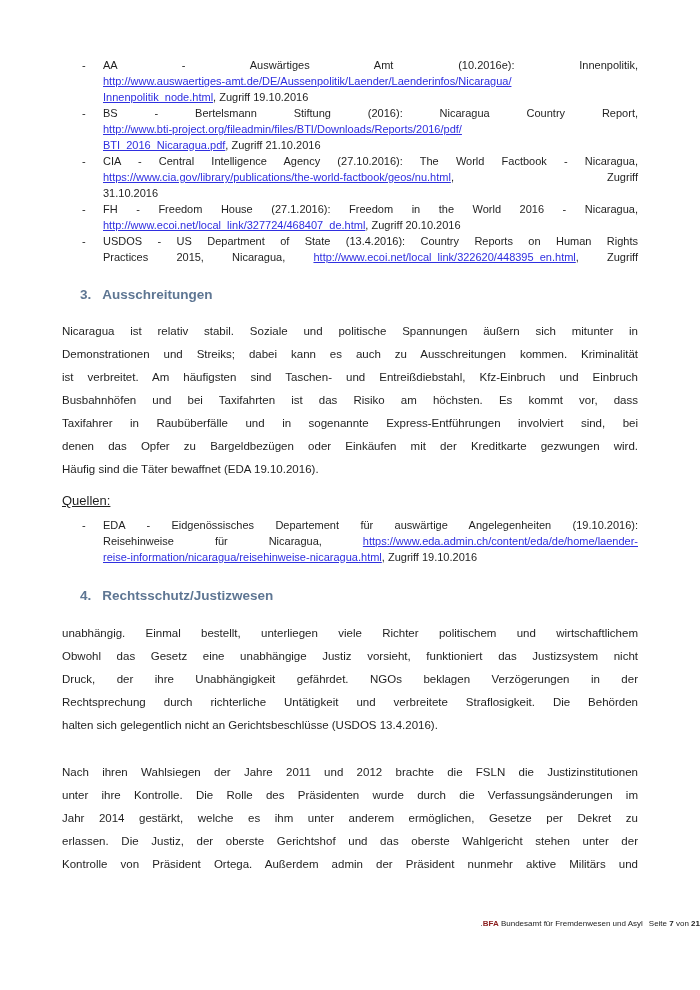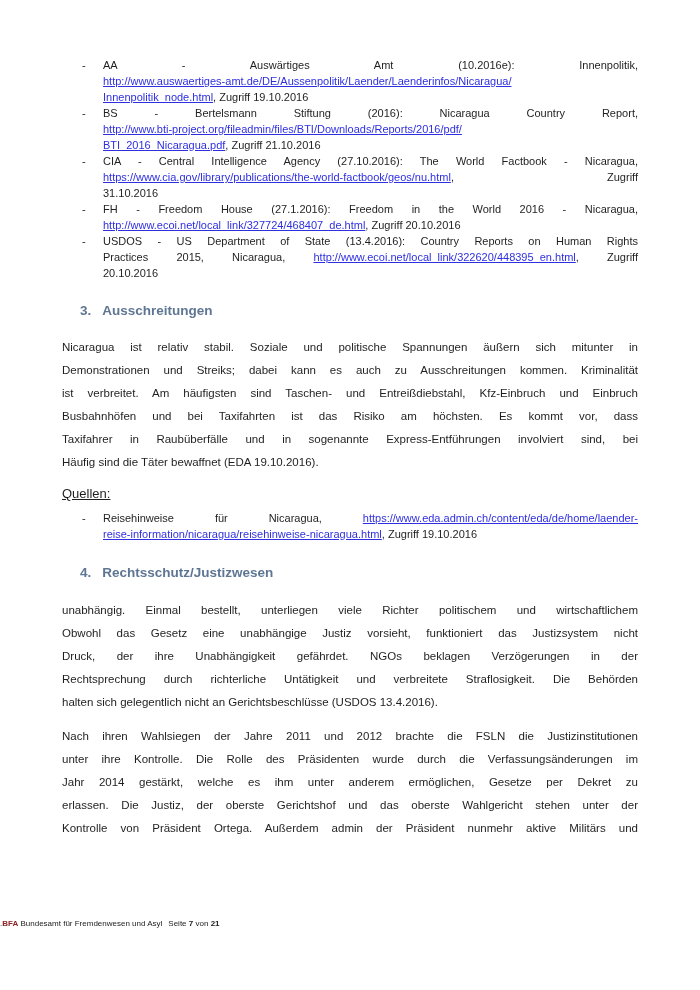"20.10.2016" div.line { html: <div><span>20.10.2016</span></div> -> none }
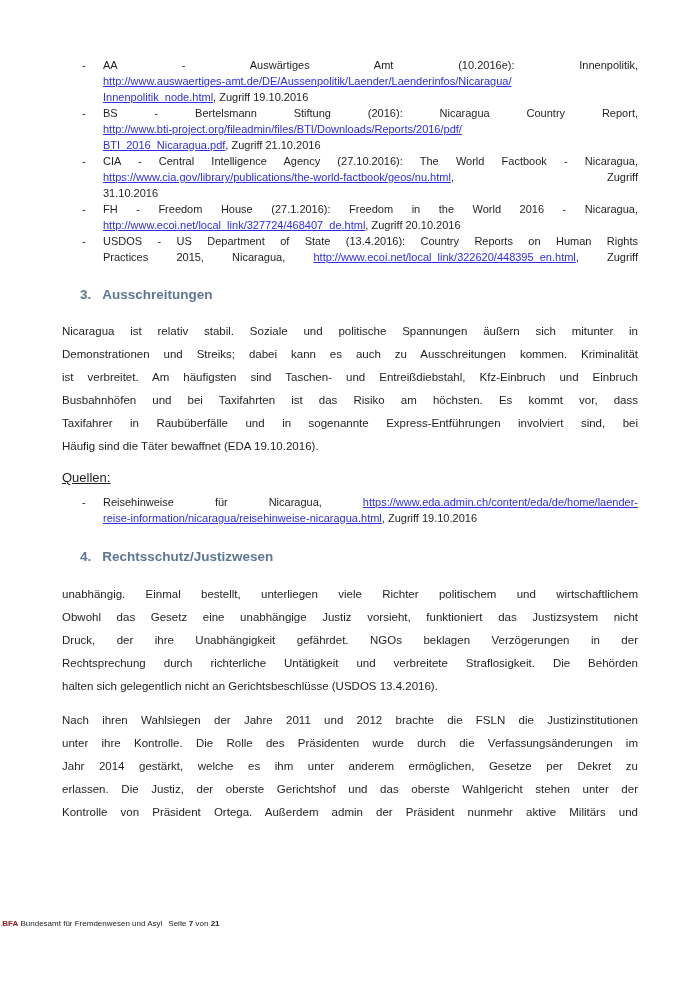"denen das Opfer zu Bargeldbezügen" div.line { html: none -> <div>denen das Opfer zu Bargeldbezügen oder Einkäufen mit der Kreditkarte gezwungen wird.</div> }
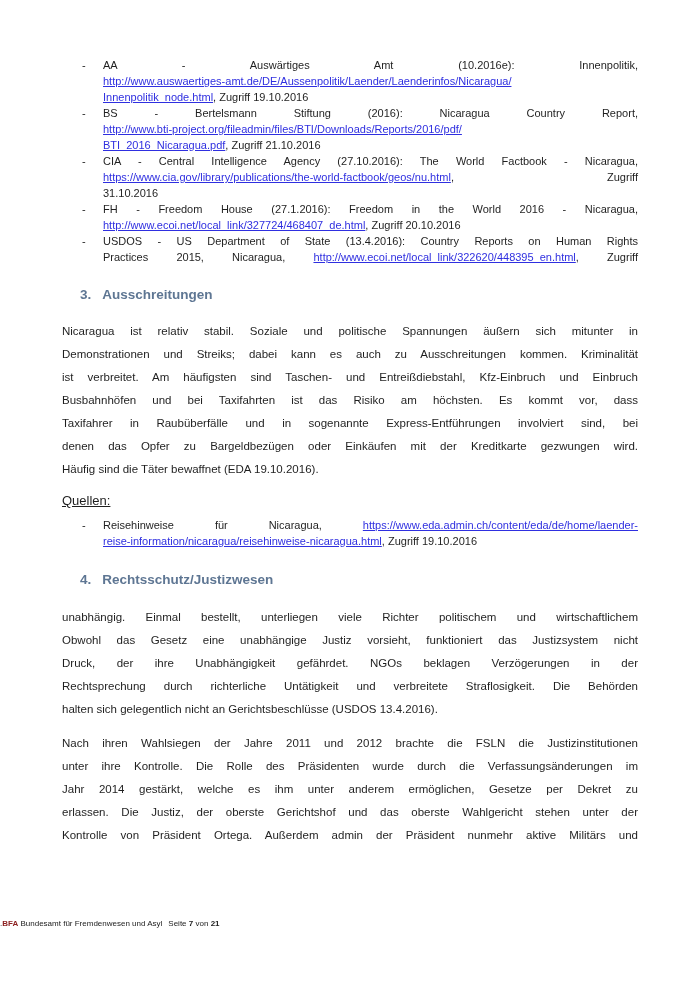"EDA - Eidgenössisches Departement für" div.line { html: none -> <div><span>EDA - Eidgenössisches Departement für auswärtige Angelegenheiten (19.10.2016):</span></div> }
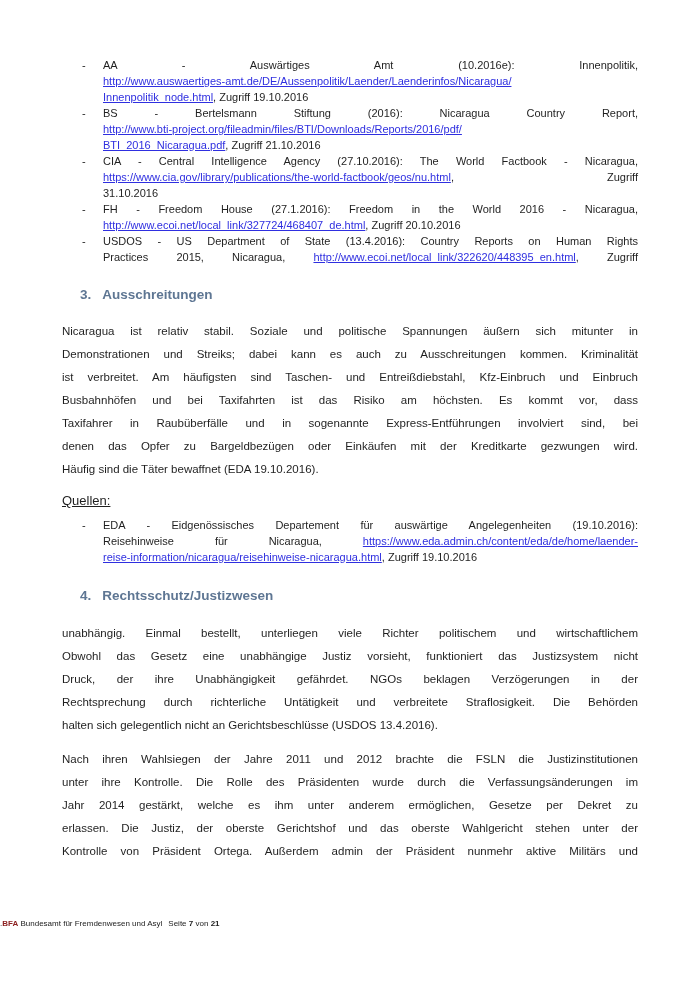"Nach ihren Wahlsiegen der Jahre" .para.third { margin-top: 11px -> 24px }
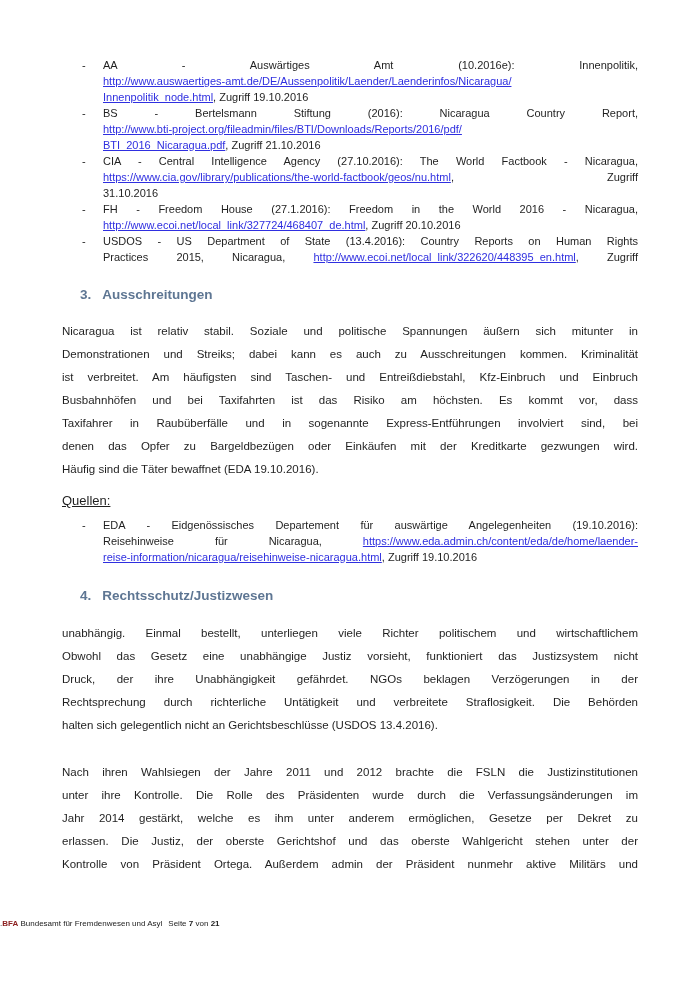".BFA Bundesamt für Fremdenwesen und" .footer { text-align: left -> right }
